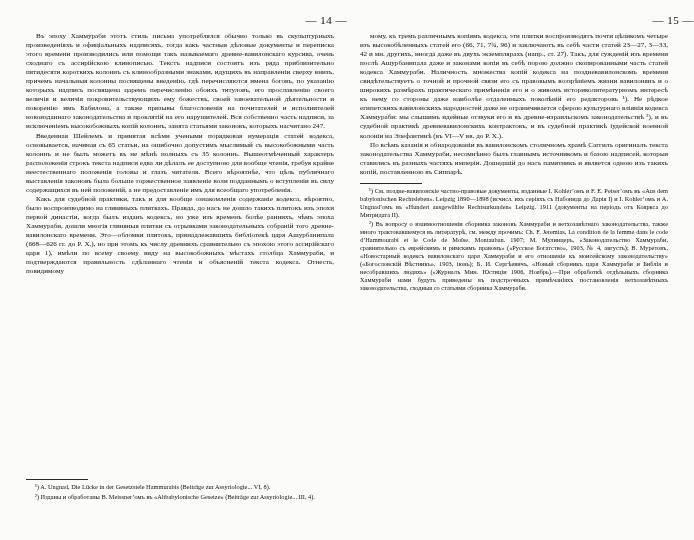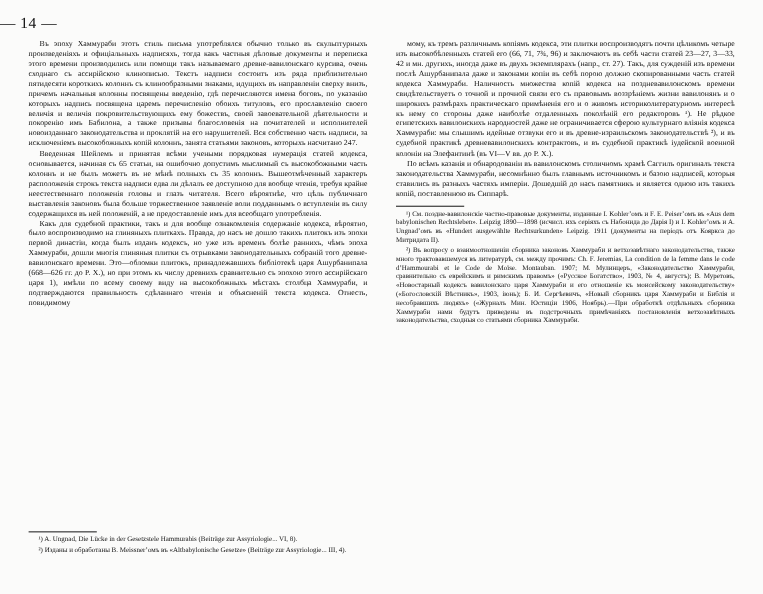"— 14 —" .pagenum { font-size: 14px -> 11px; text-align: left -> right }
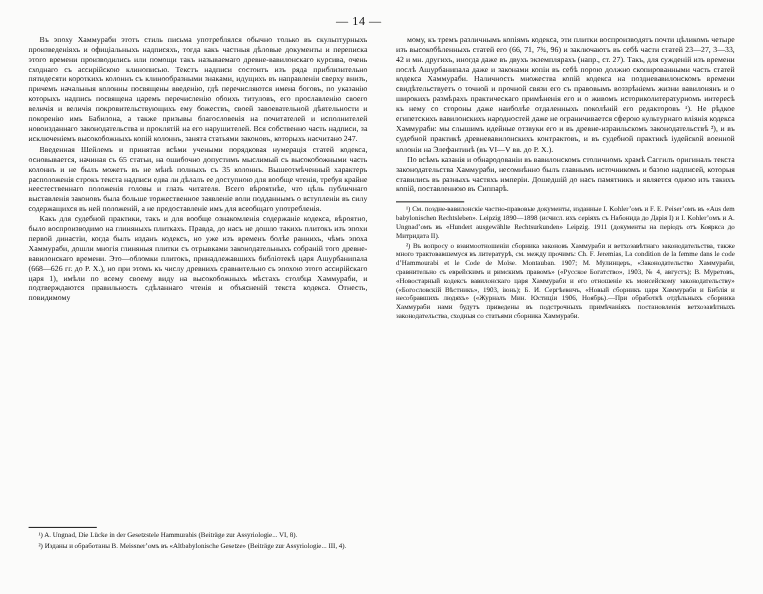"— 15 —" div.pagenum { html: none -> <div>— 15 —</div> }
